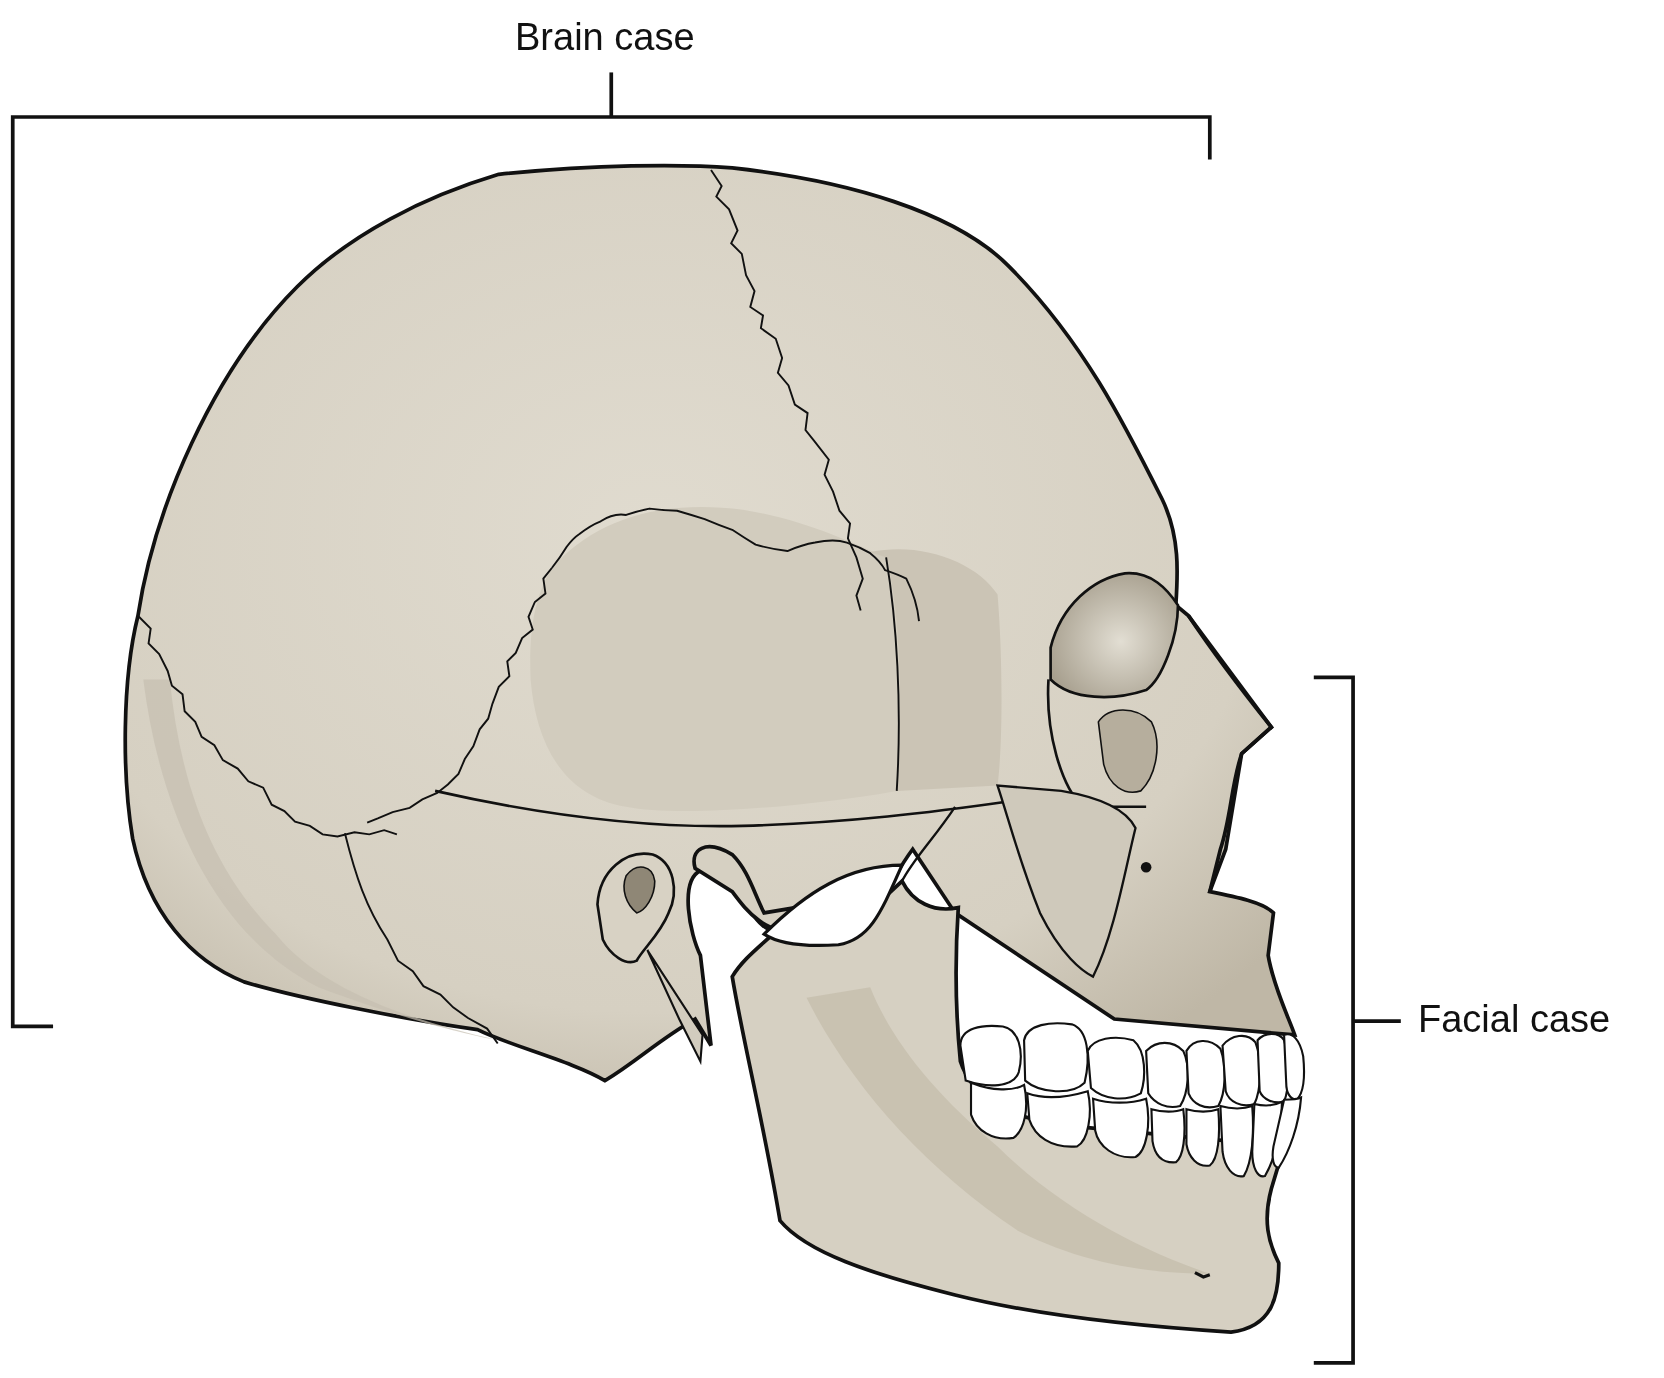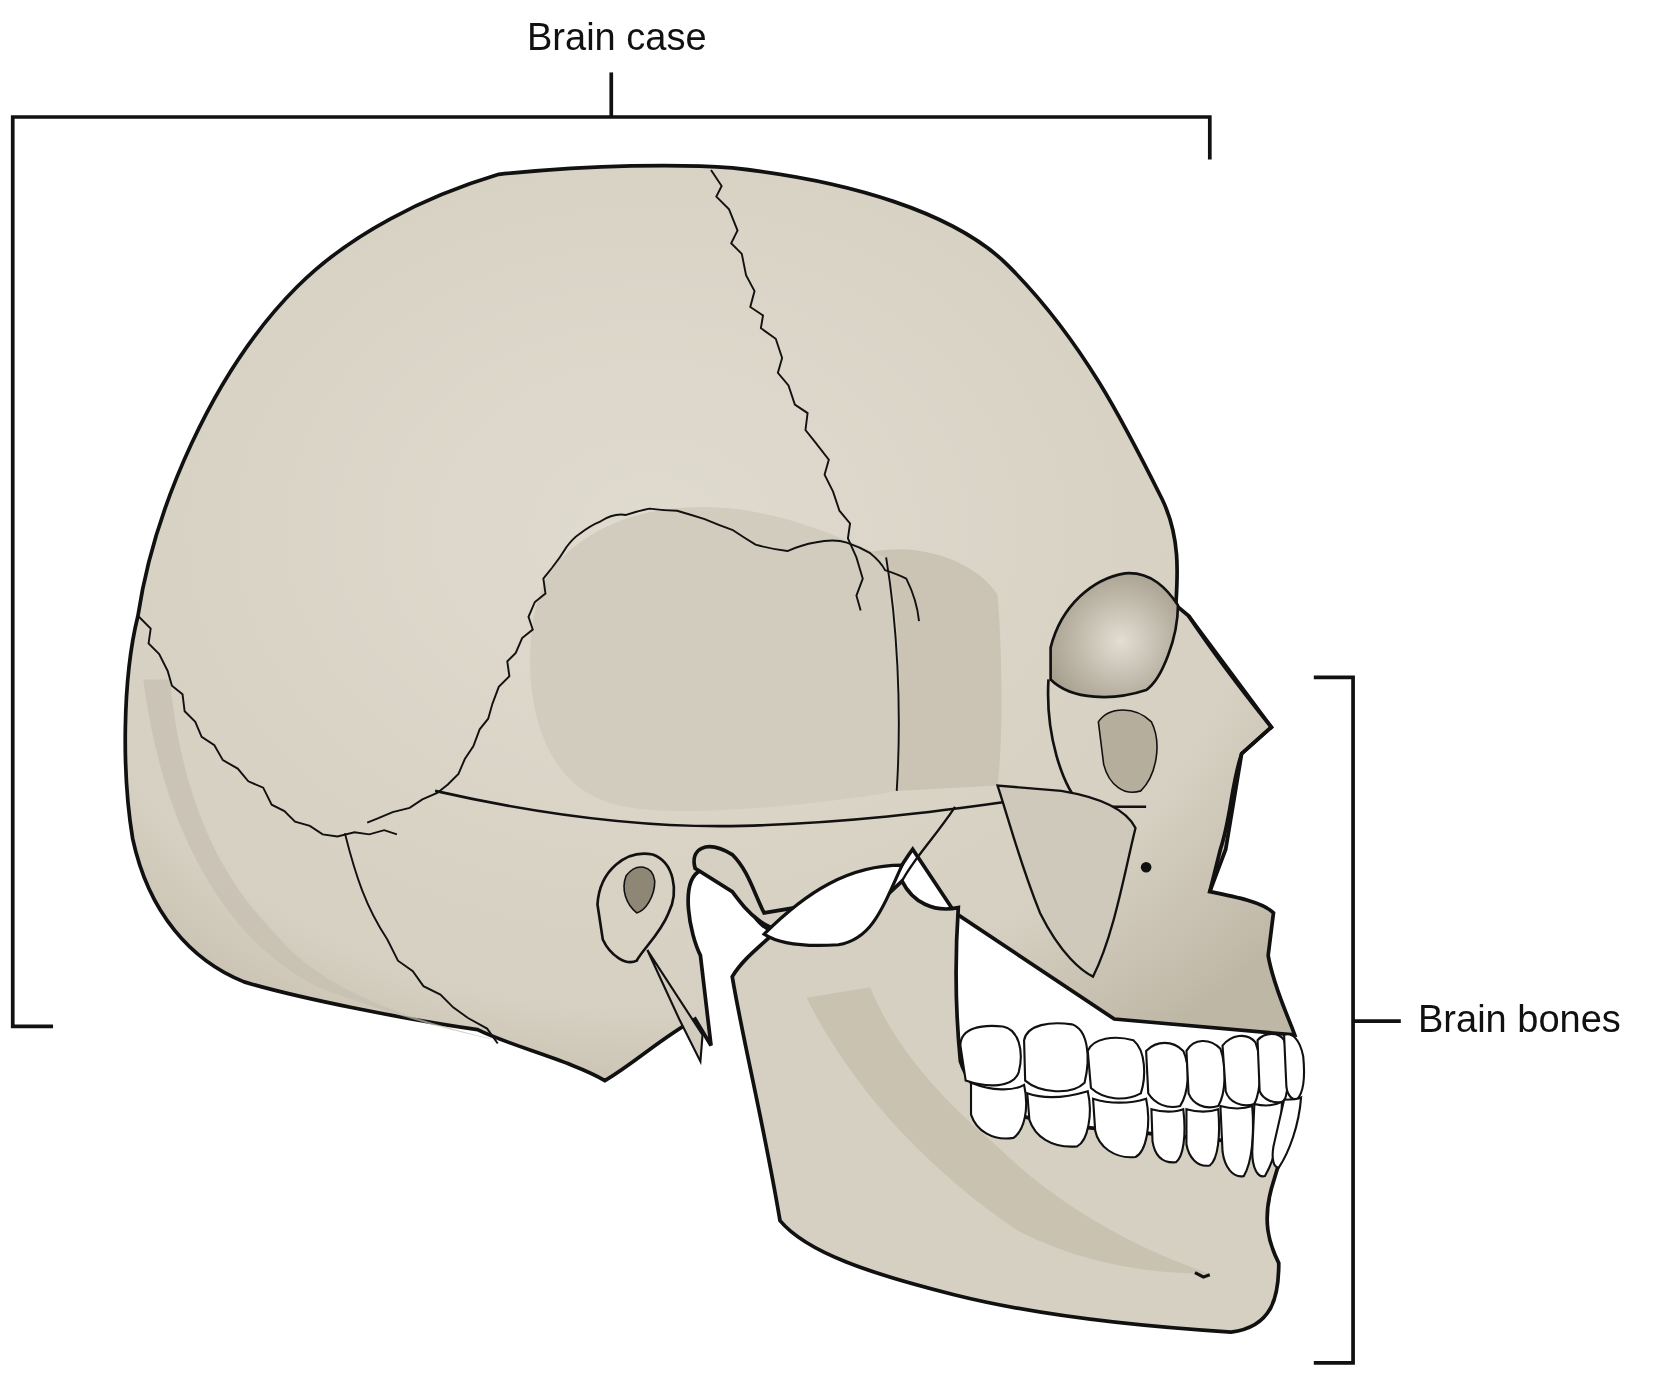"Brain case" #brain-label { margin-left: 12px -> none }
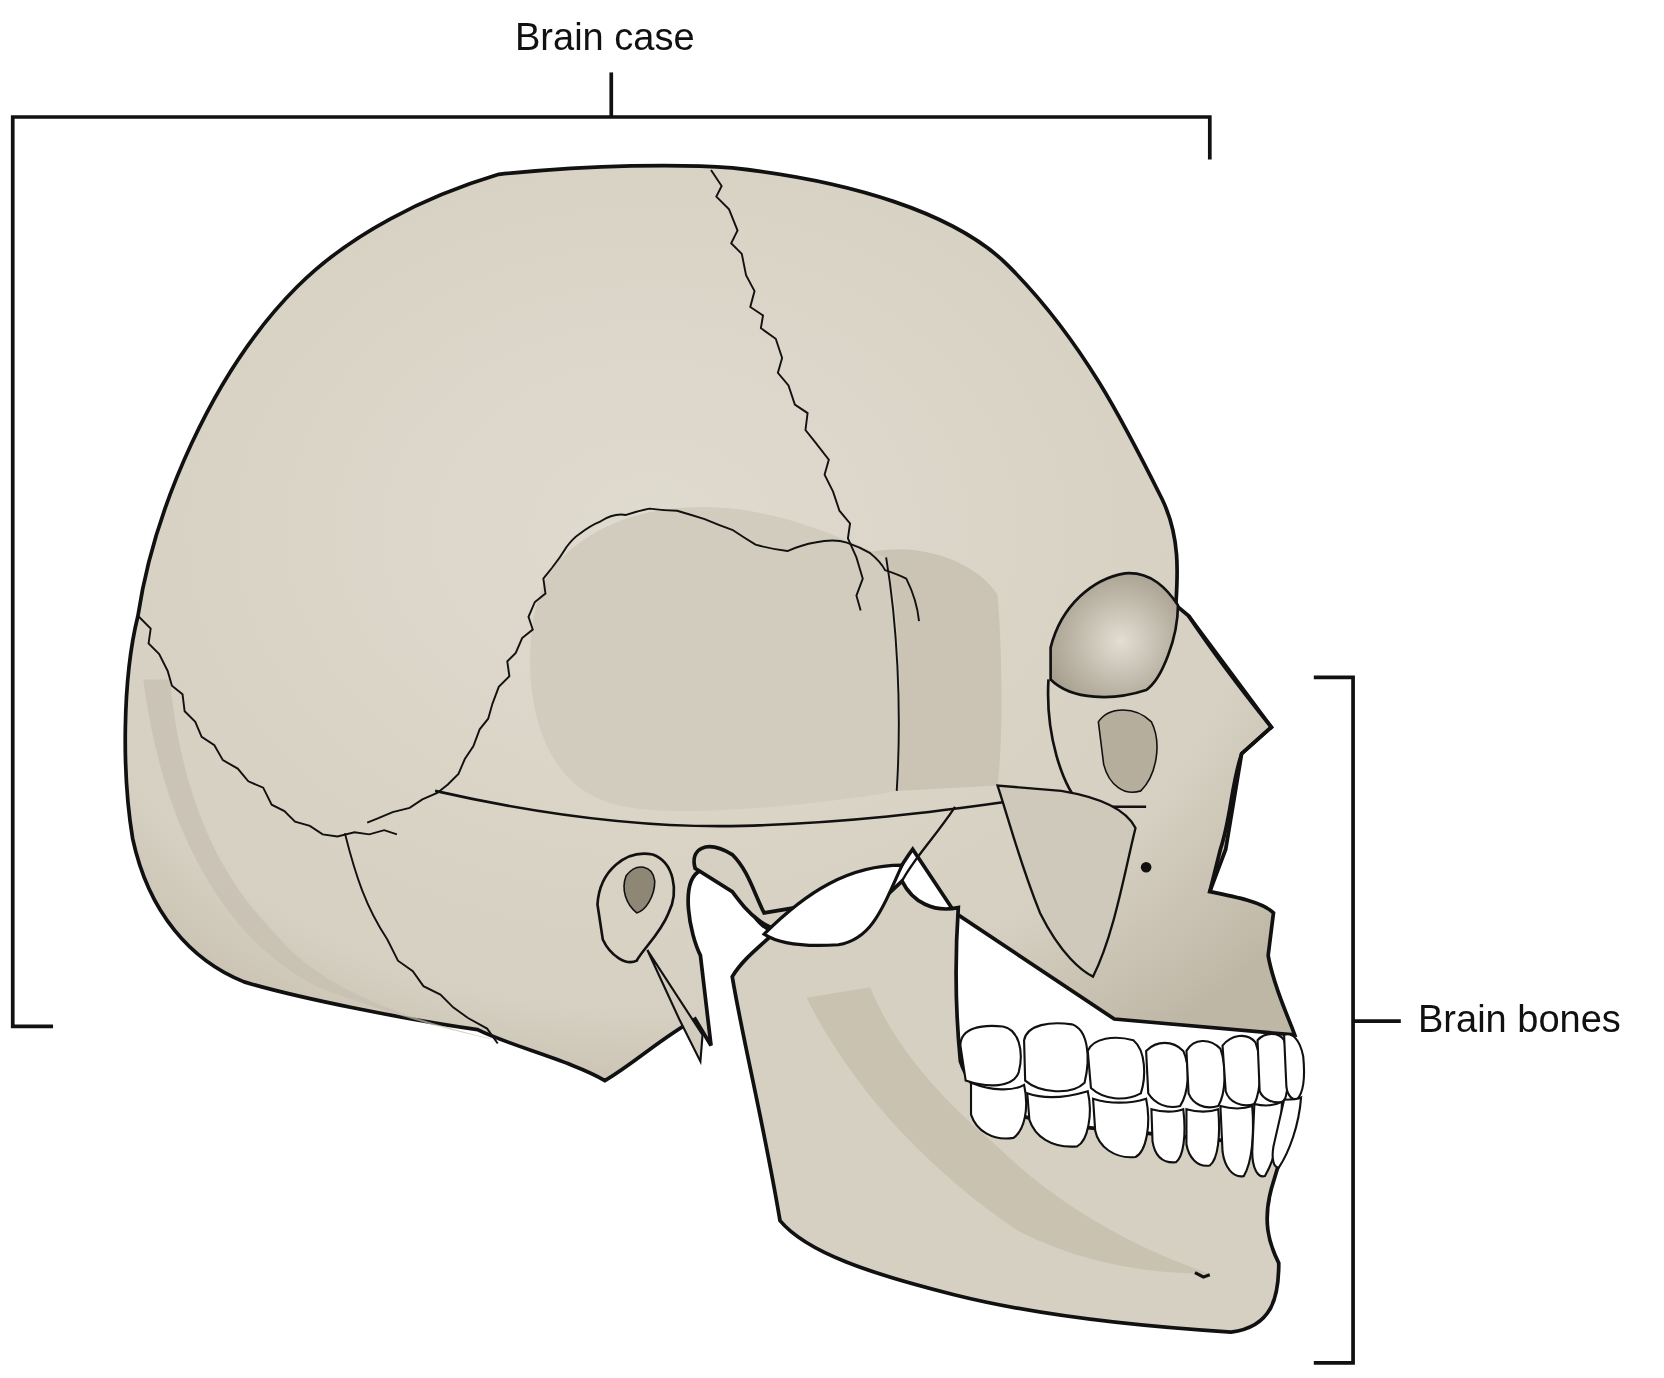"Brain bones" div.label { text: Brain bones -> Facial case }
